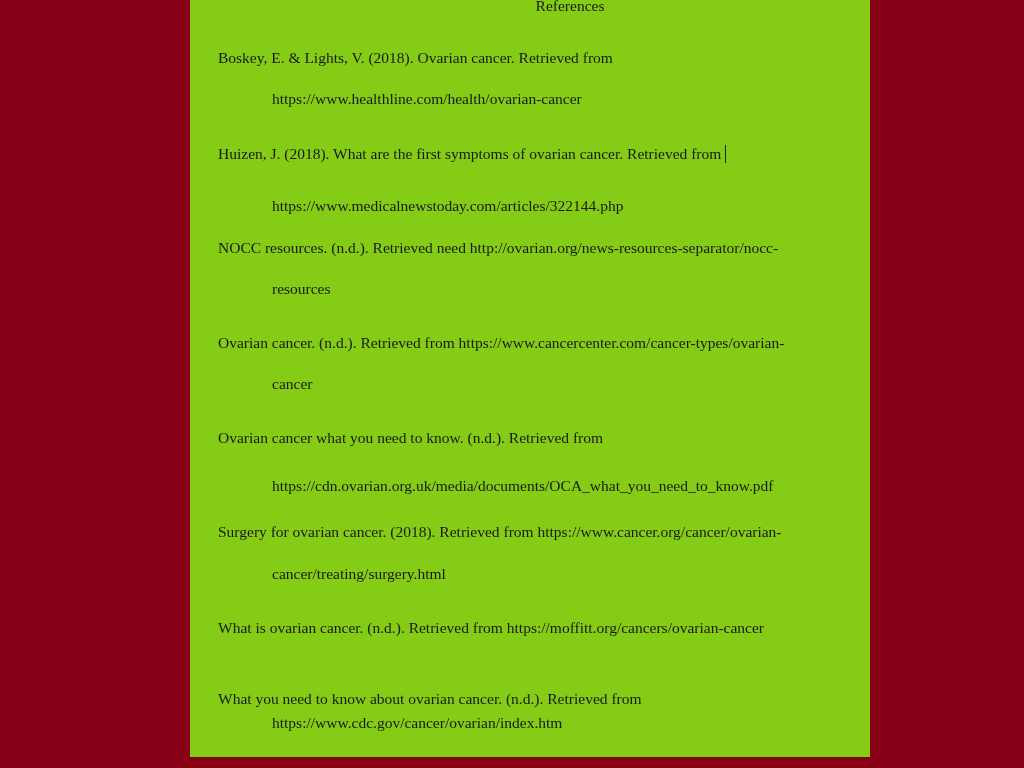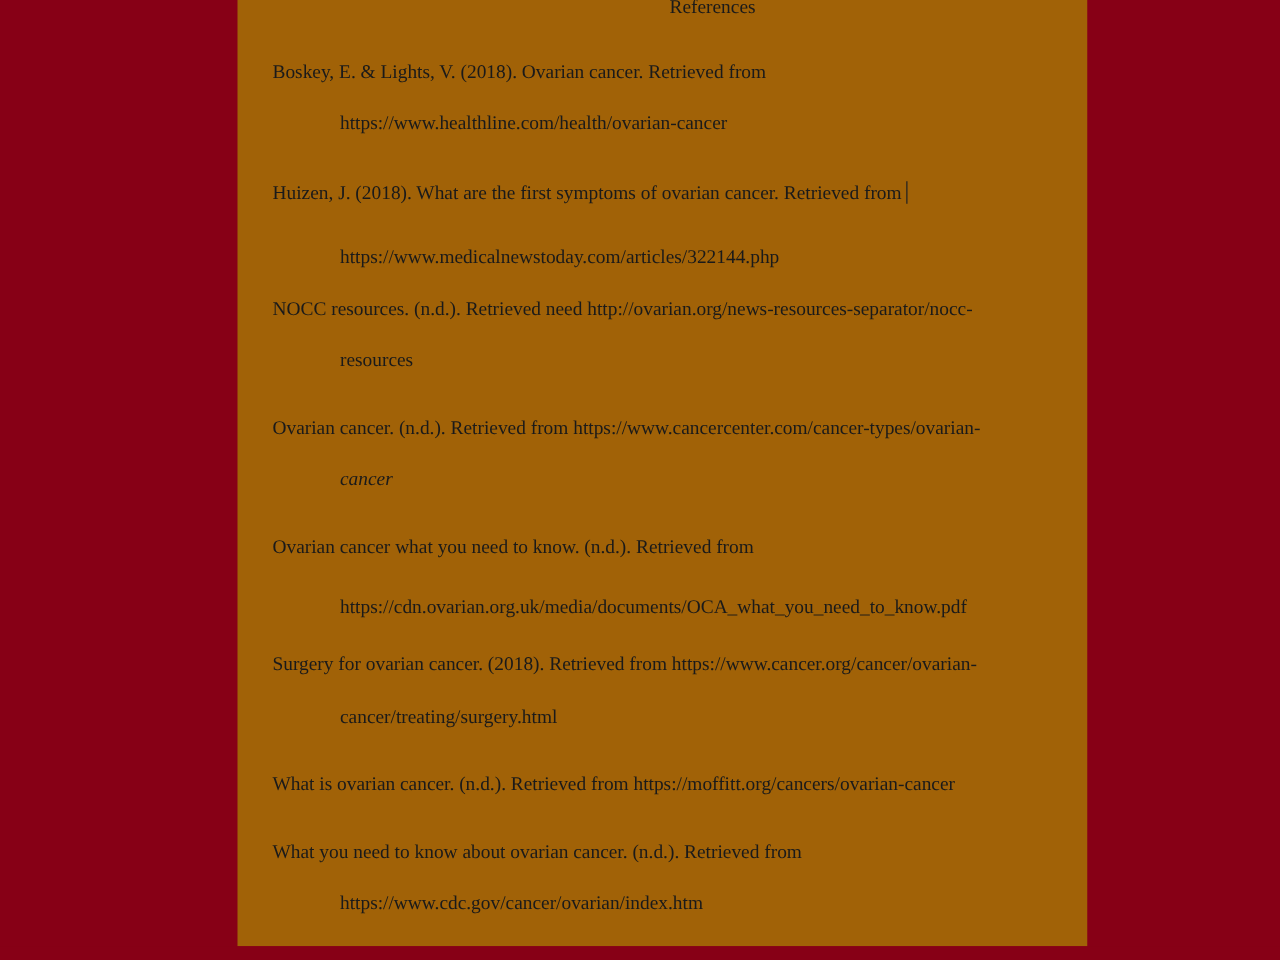"References" .page { background: #a16207 -> #84cc16 }
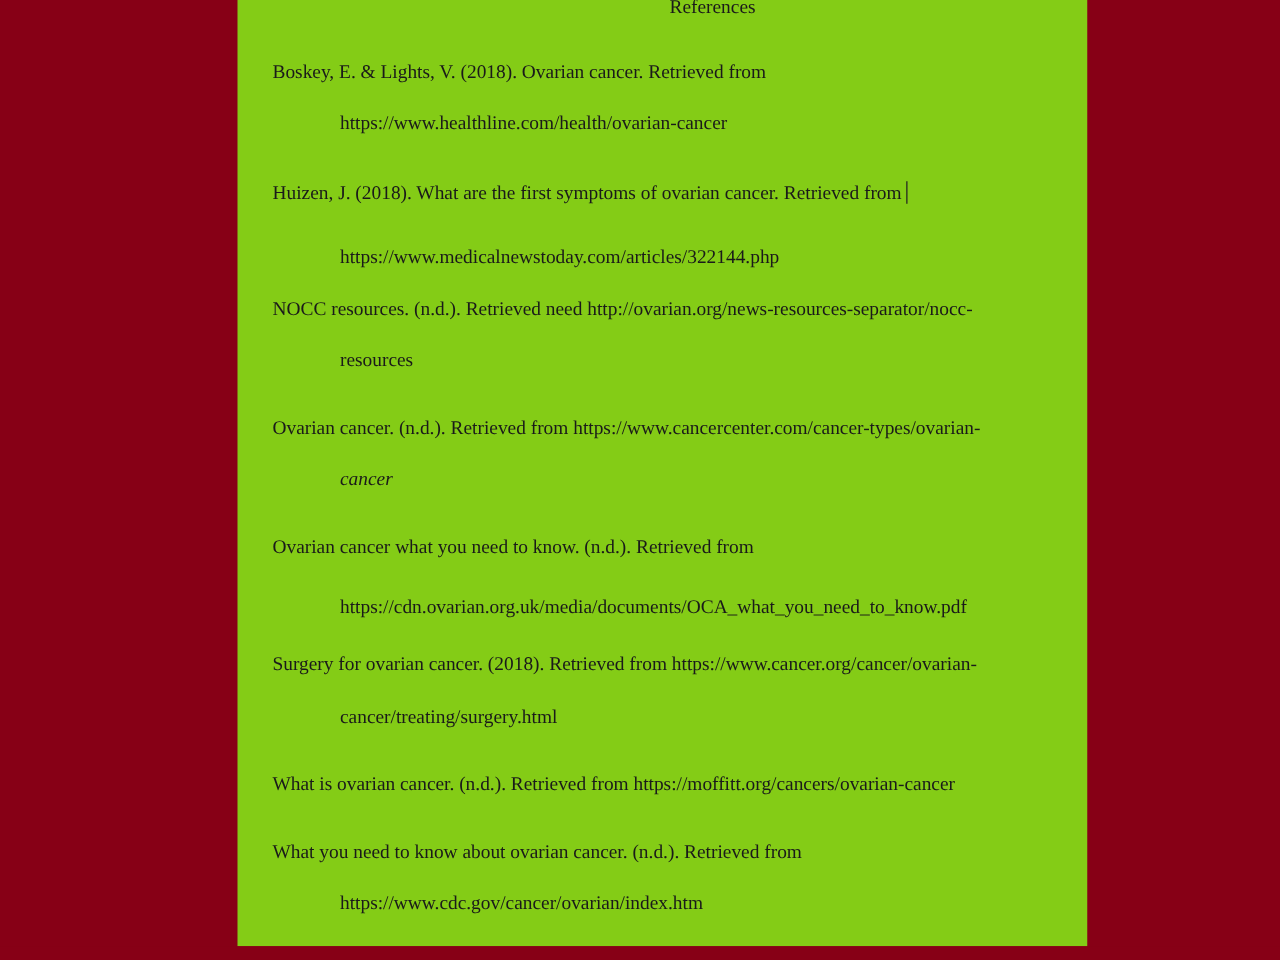"cancer" div.doc-text { font-style: italic -> none }
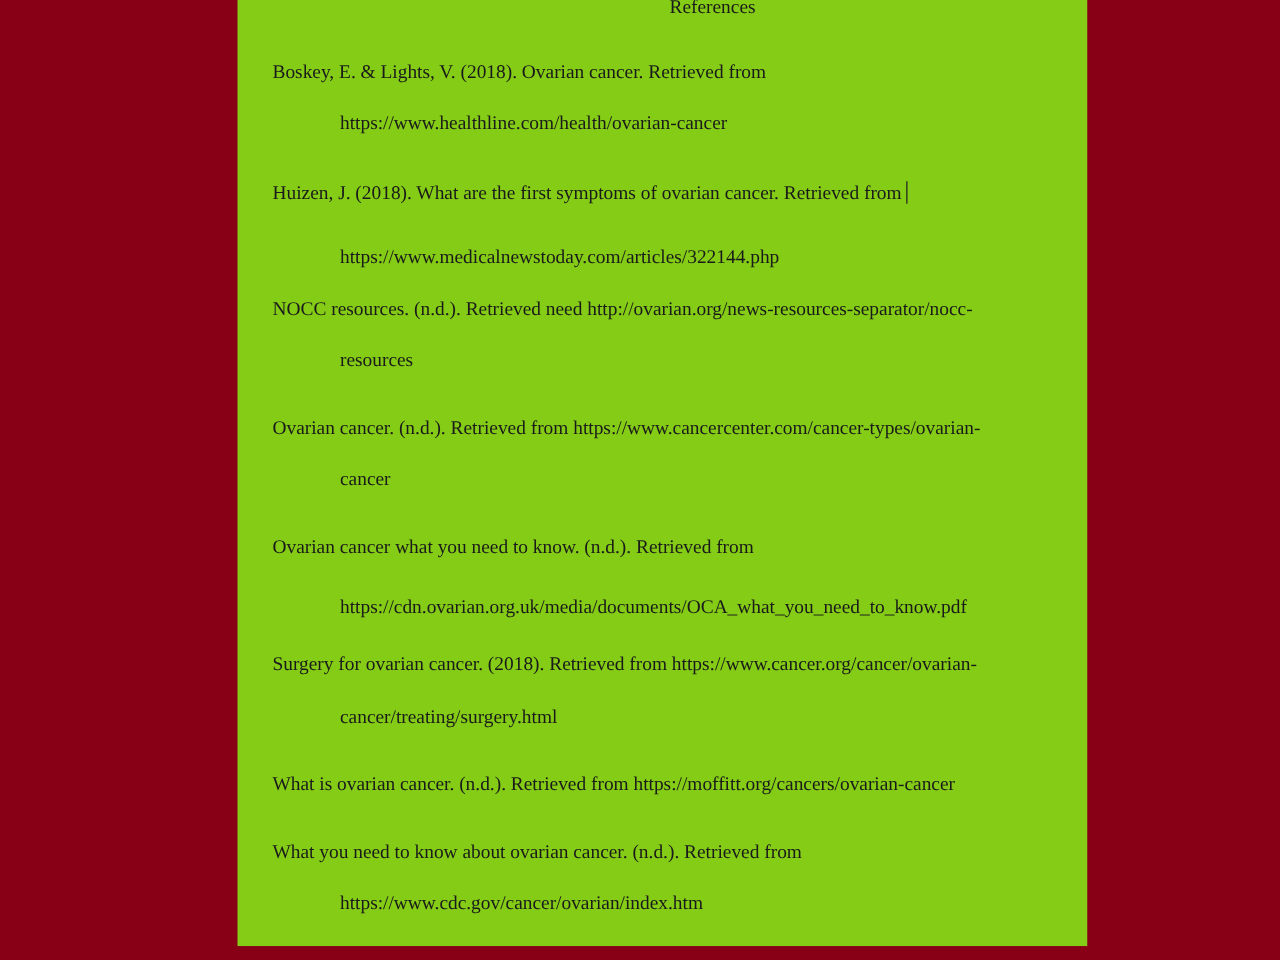"What you need to know" div.doc-text { top: 674px -> 691px }
